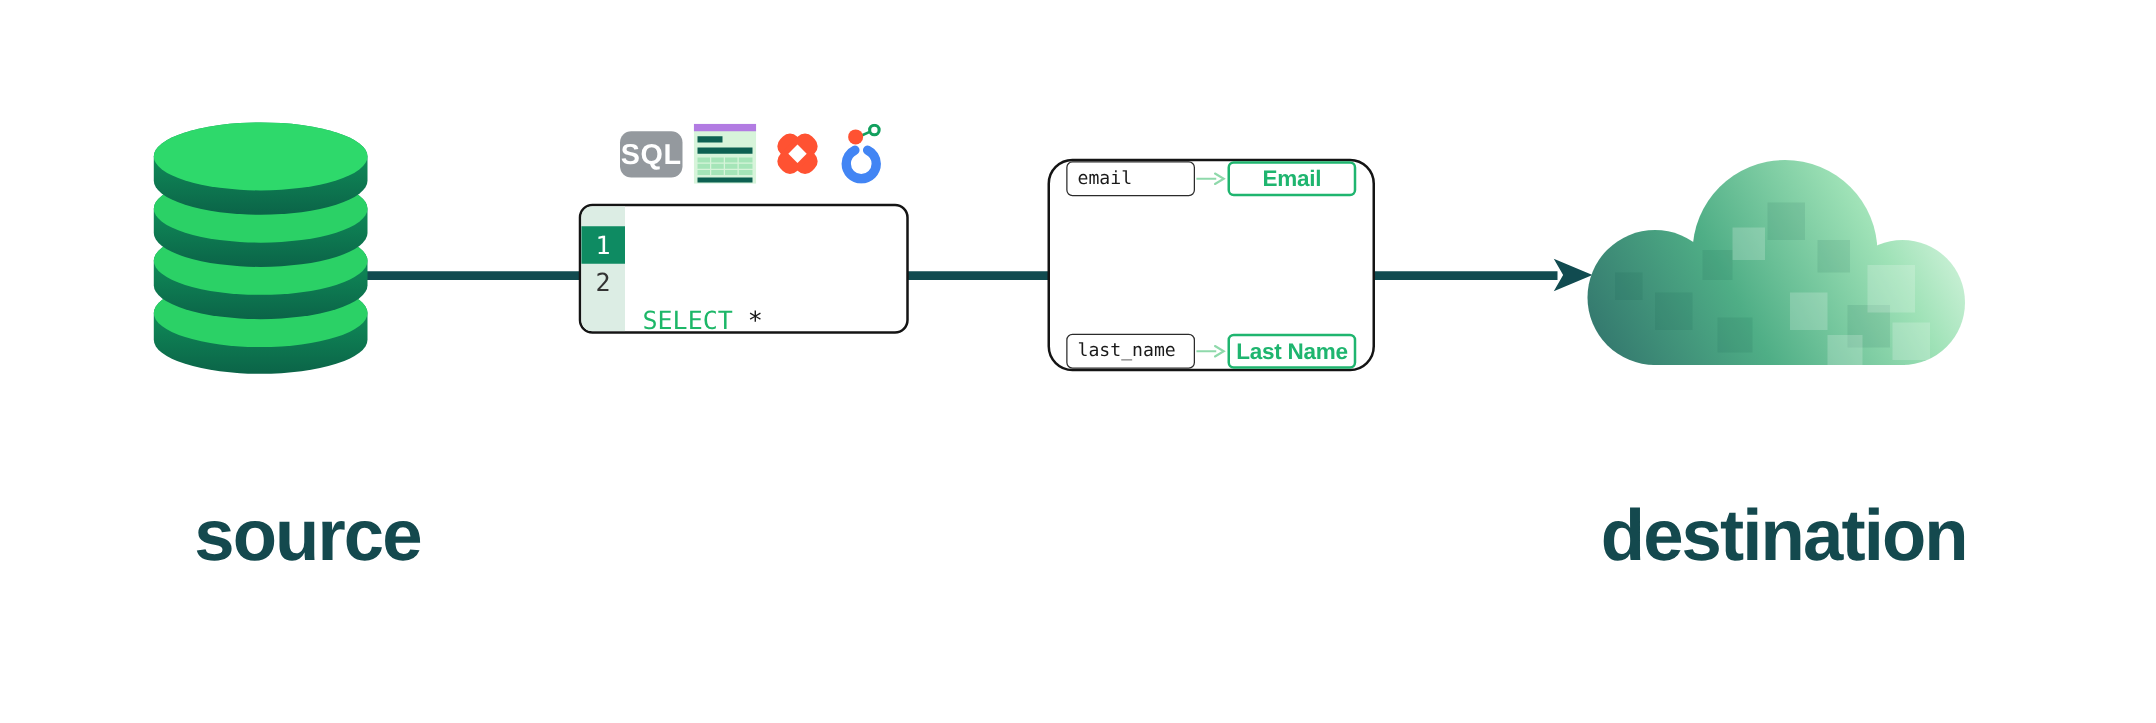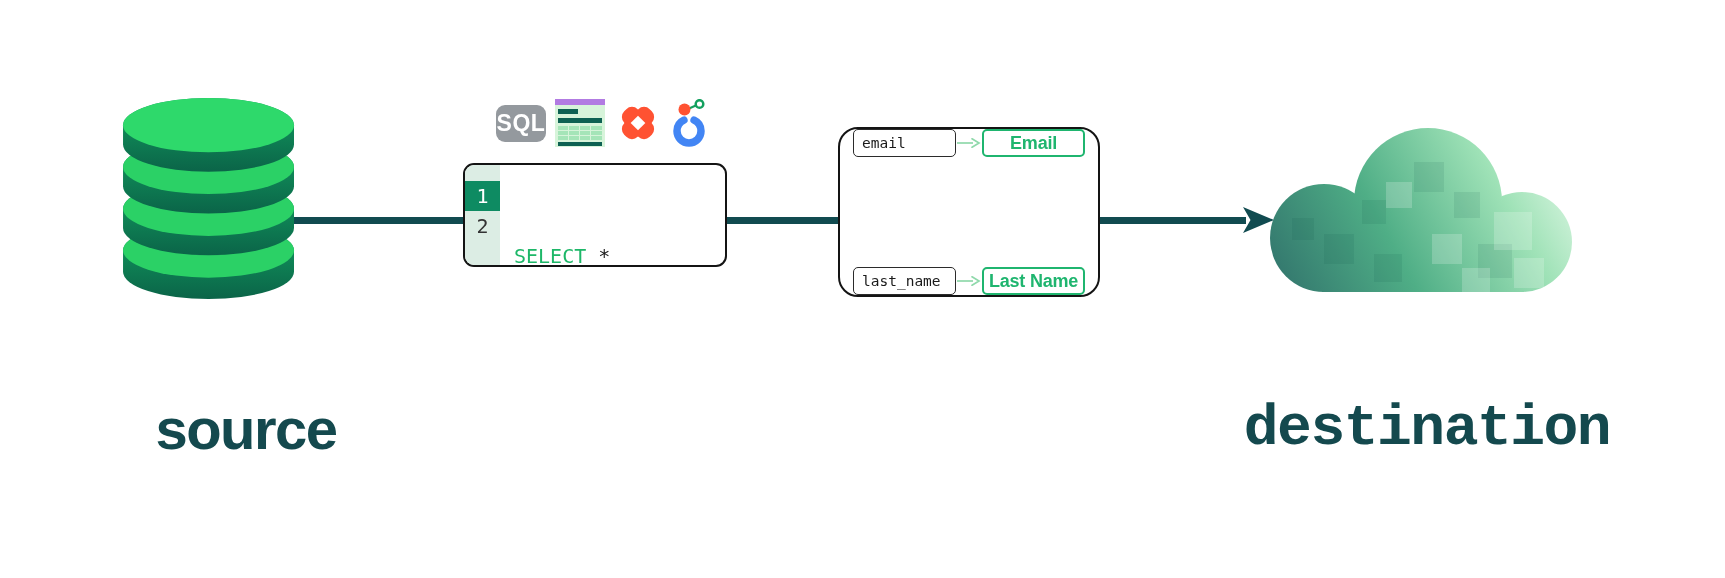"destination" .lbl-destination { font-family: Liberation Mono, monospace -> none }
